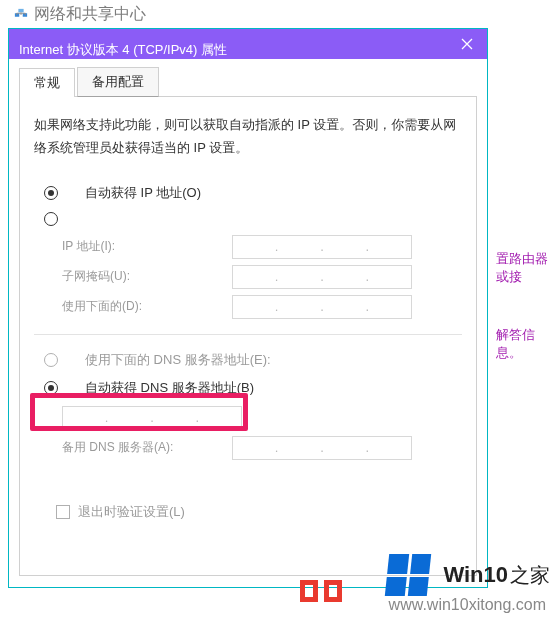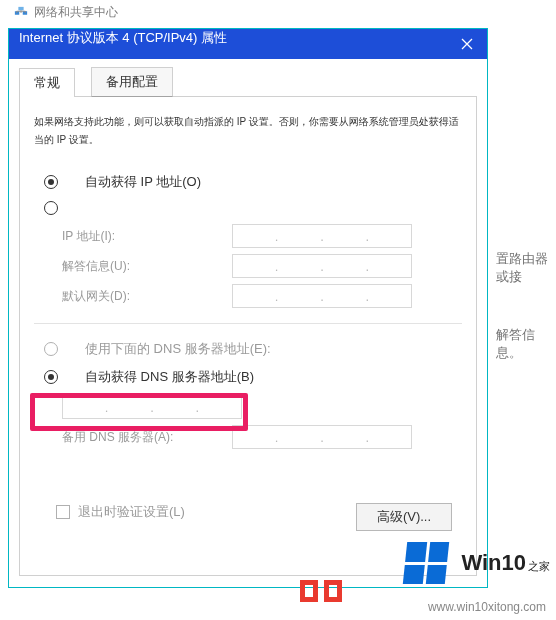"网络和共享中心" .backwin-title { font-size: 12px -> 16px }
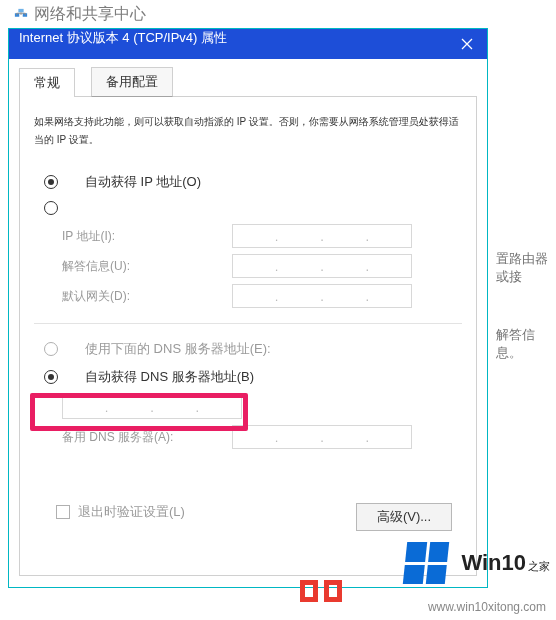"Internet 协议版本 4 (TCP/IPv4) 属性" .titlebar { align-items: flex-start -> flex-end; background: #1d4ed8 -> #8b5cf6 }
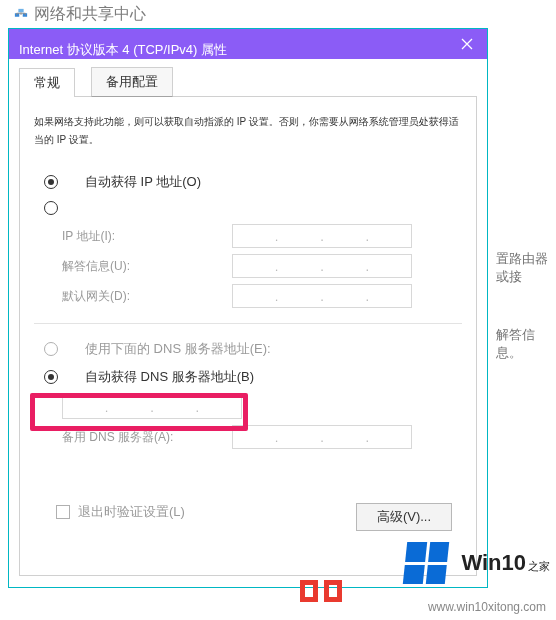"常规" .tab { margin-right: 16px -> 2px }
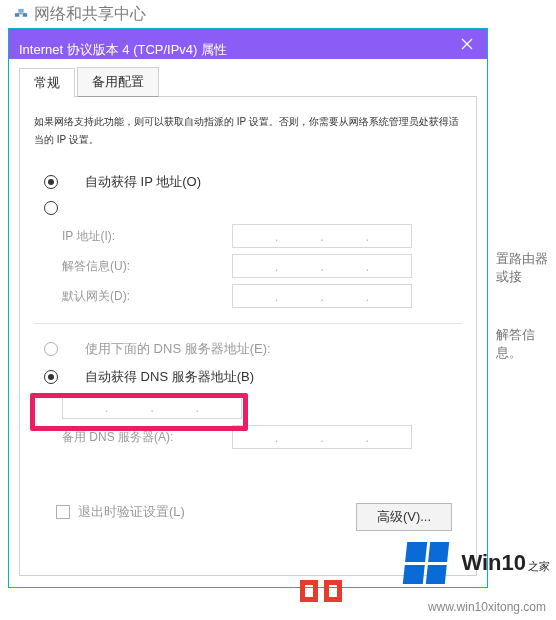"如果网络支持此功能，则可以获取自动指派的 IP" .desc { font-size: 10px -> 13px }
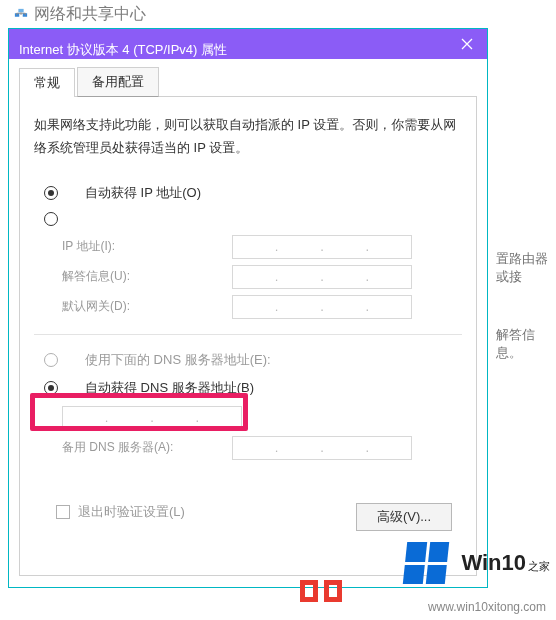"置路由器或接" .back-right { color: #737373 -> #a21caf }
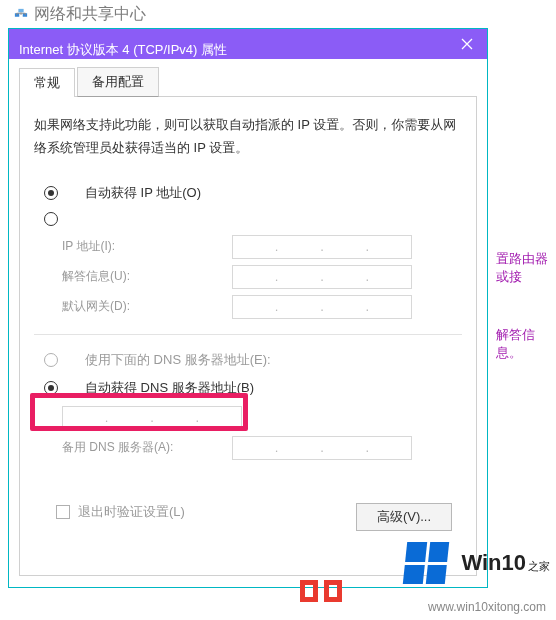"解答信息(U):" div.field-label { text: 解答信息 -> 子网掩码 }
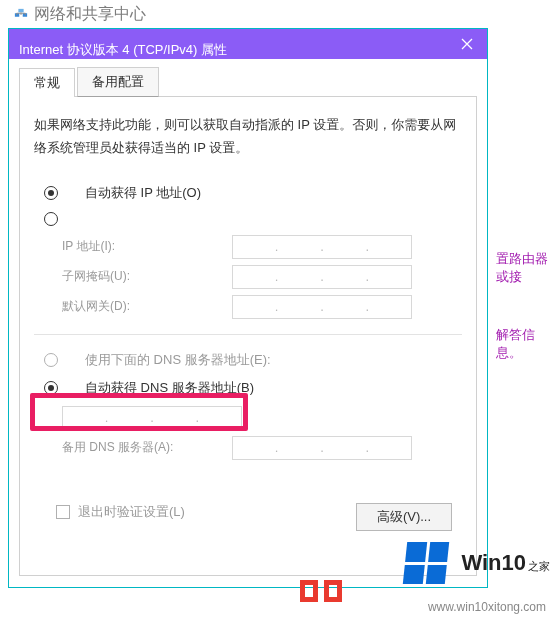"默认网关(D):" div.field-label { text: 默认网关 -> 使用下面的 }
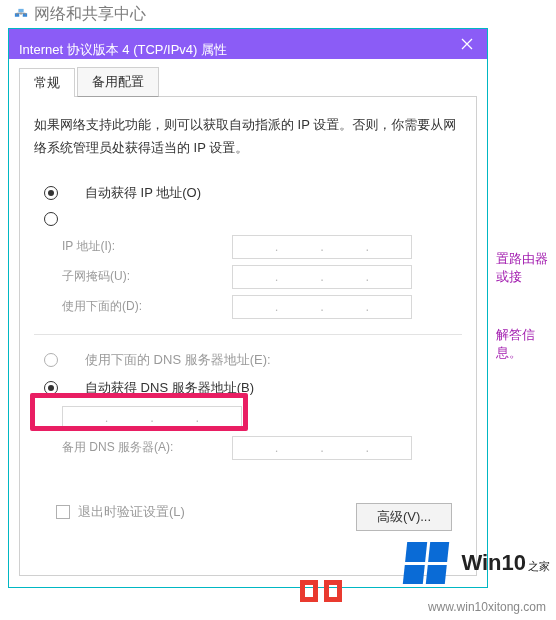"高级(V)..." div.adv-btn { html: <div>高级(V)...</div> -> none }
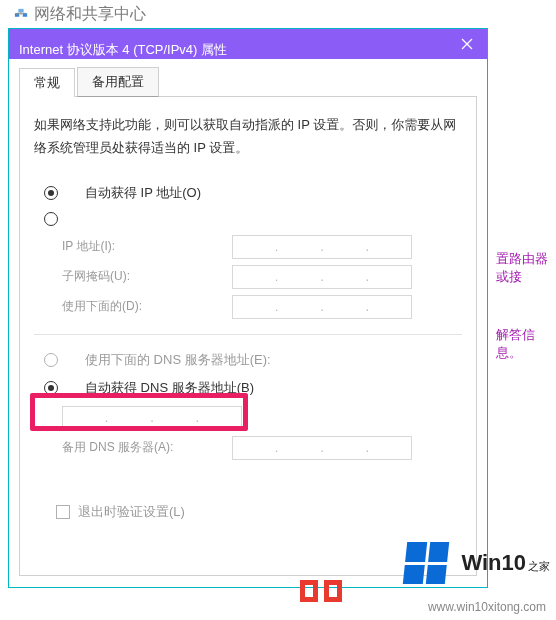"之家" .wm-text .sub { font-size: 11px -> 20px }
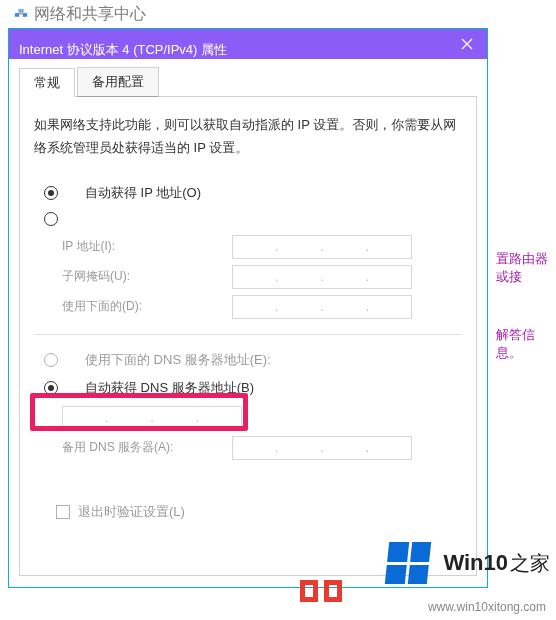"www.win10xitong.com" .wm-url { font-size: 12px -> 16px; margin-top: 16px -> 0 }
